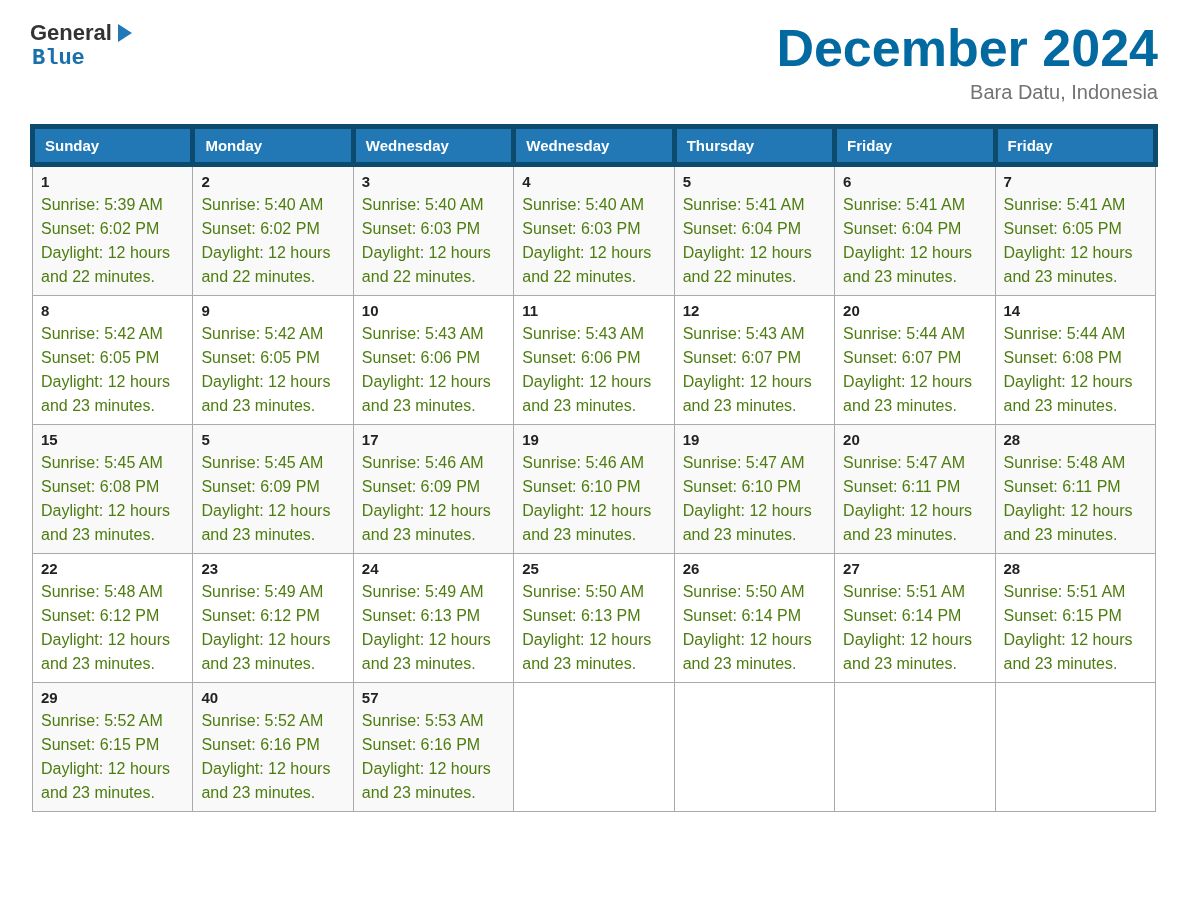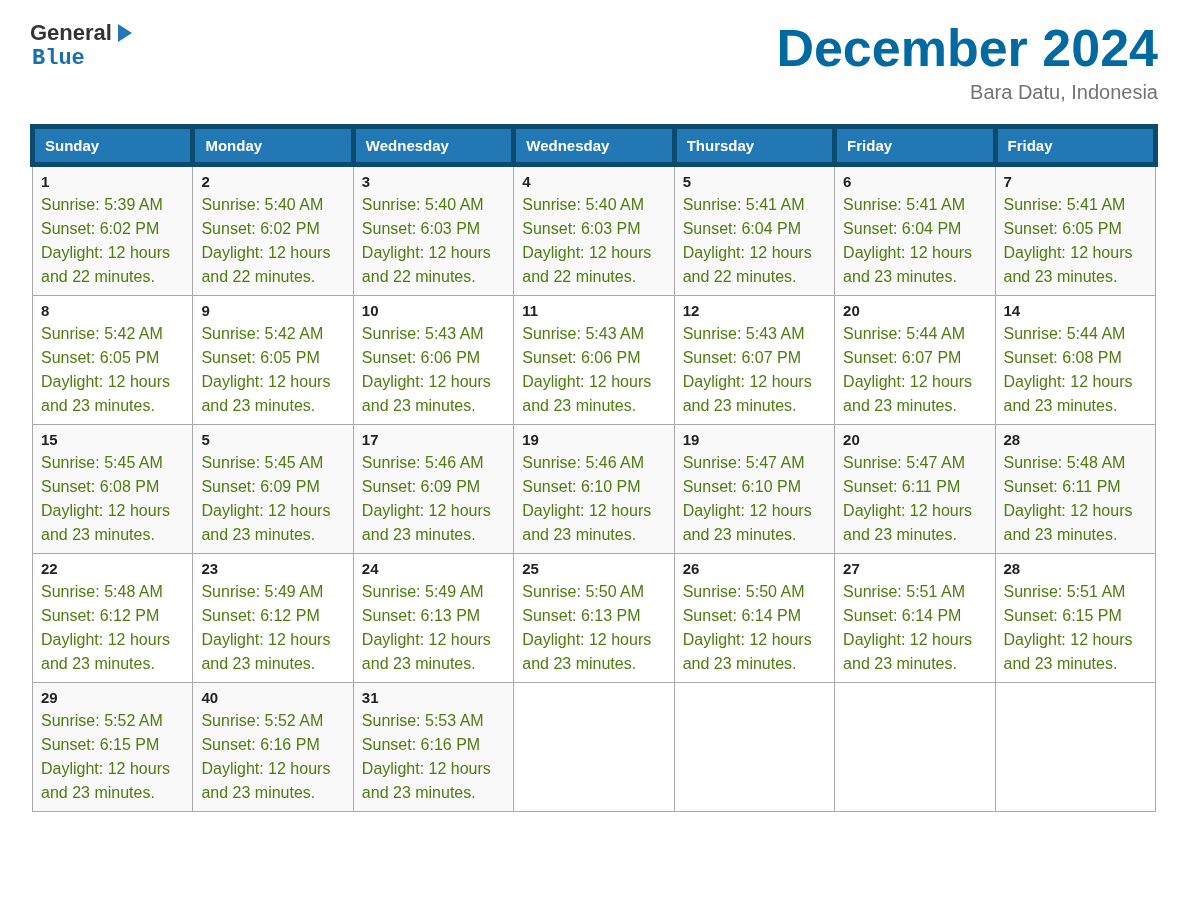"31" span.day-number { text: 31 -> 57 }
